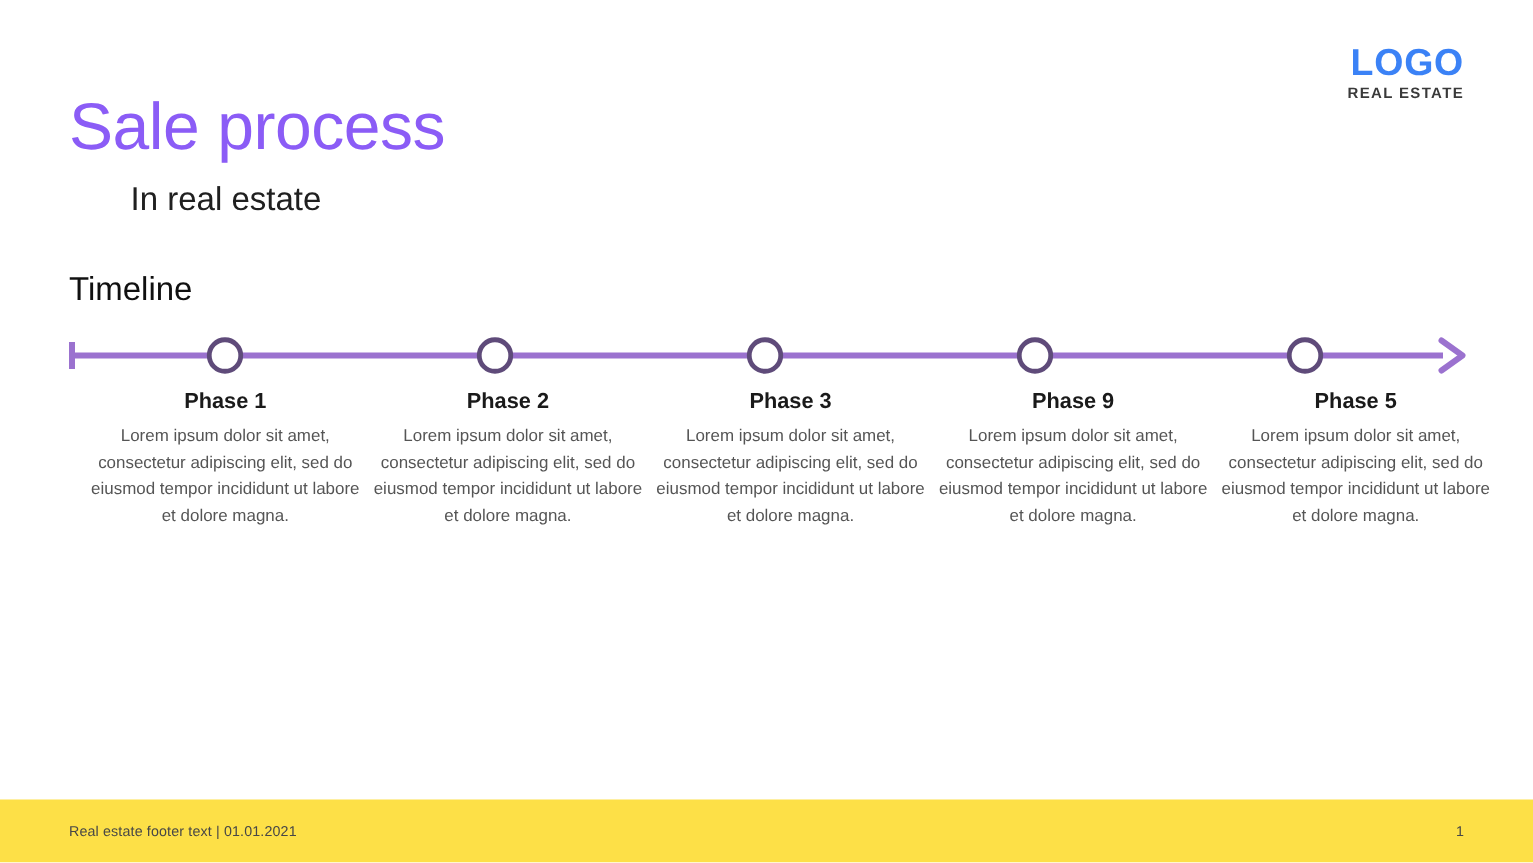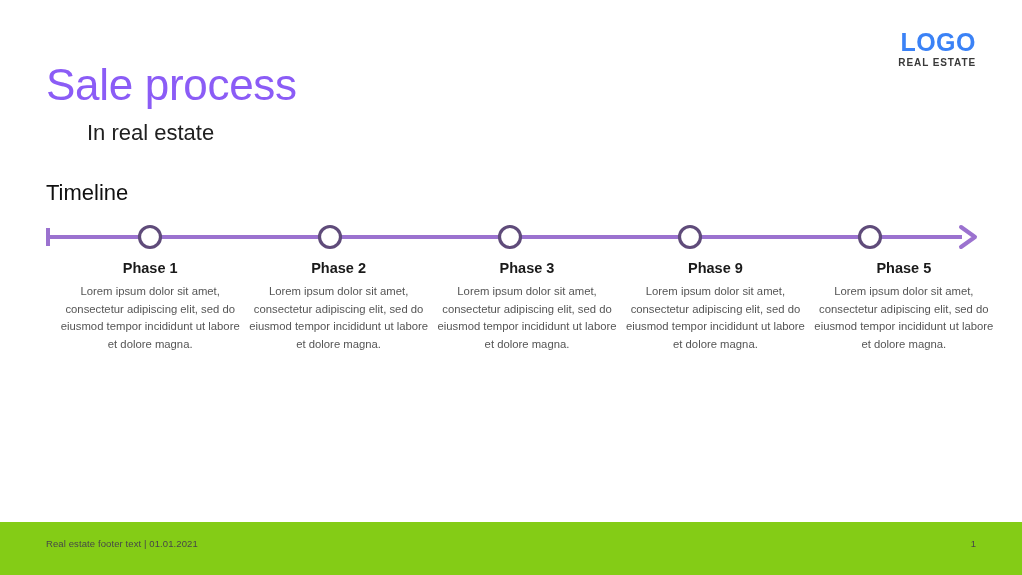"Real estate footer text |" .footer { background: #84cc16 -> #fde047; height: 53px -> 42px }
